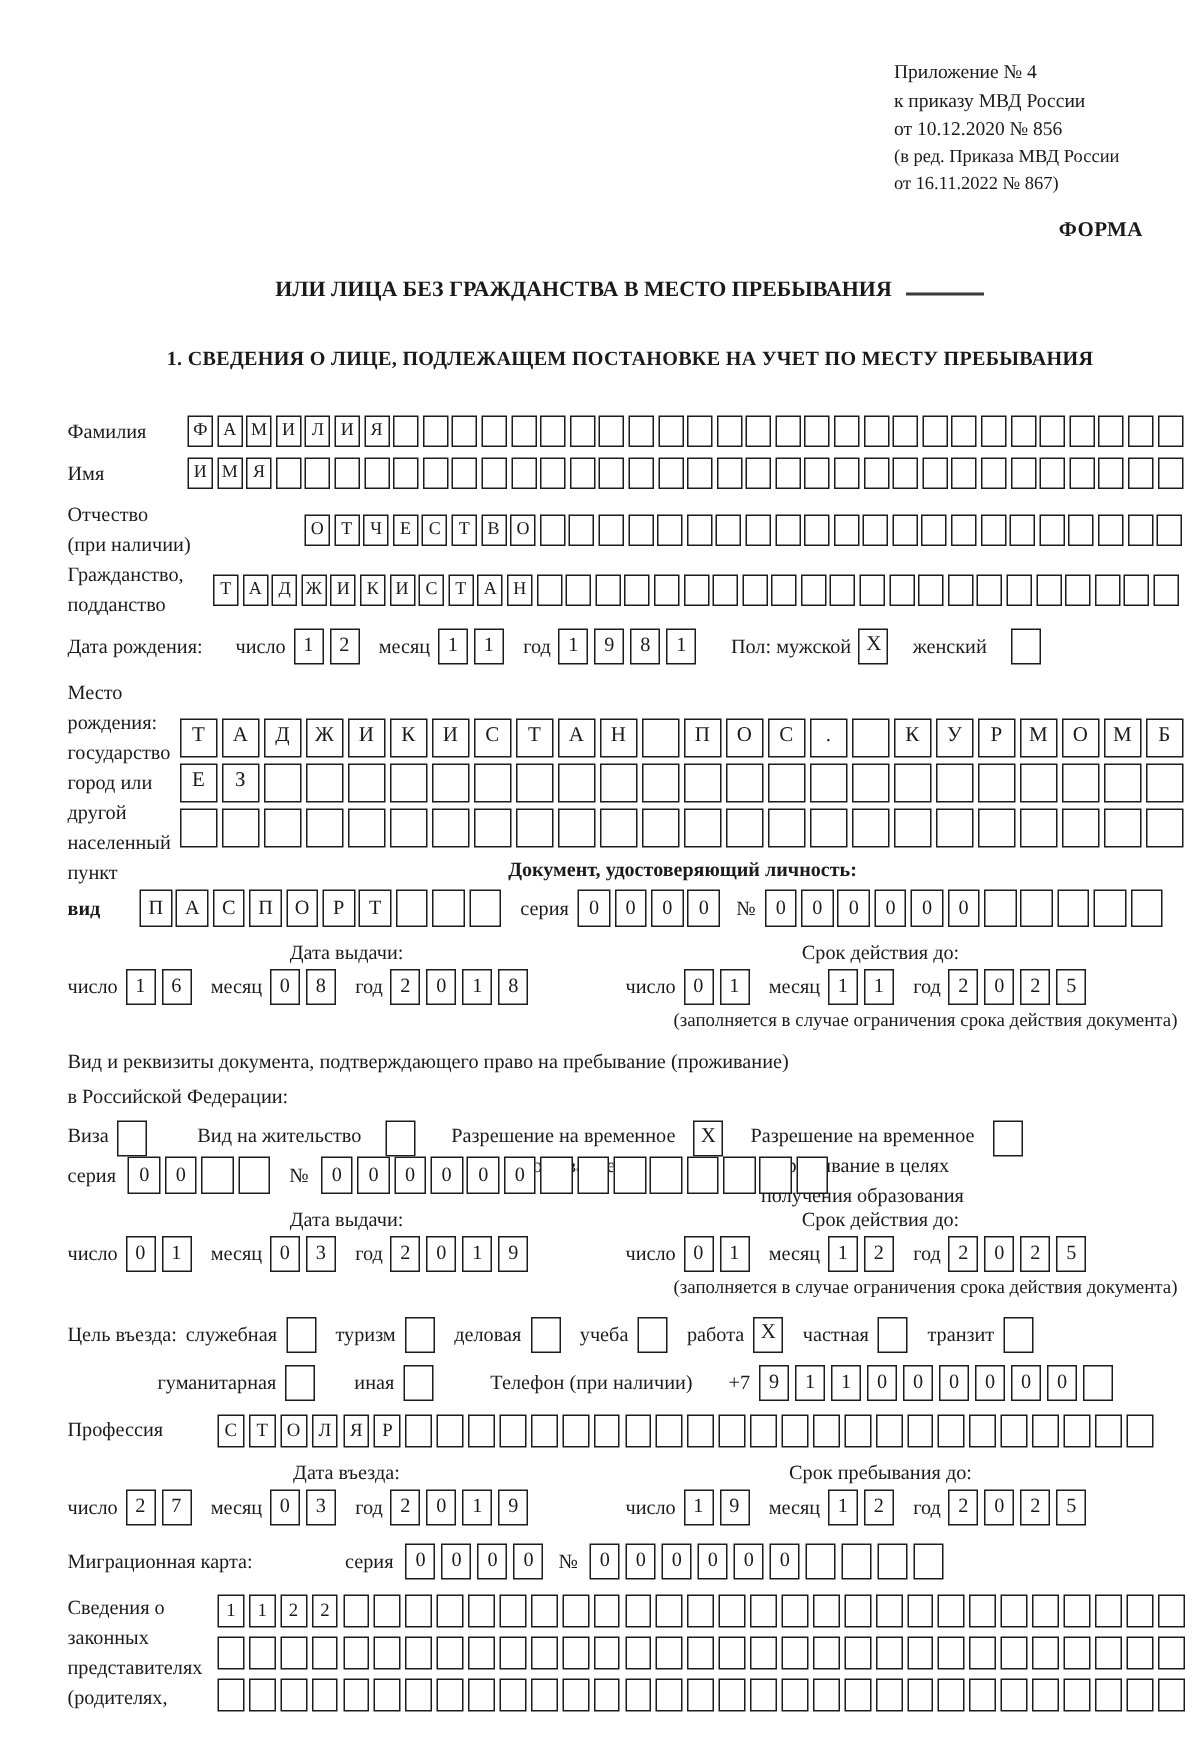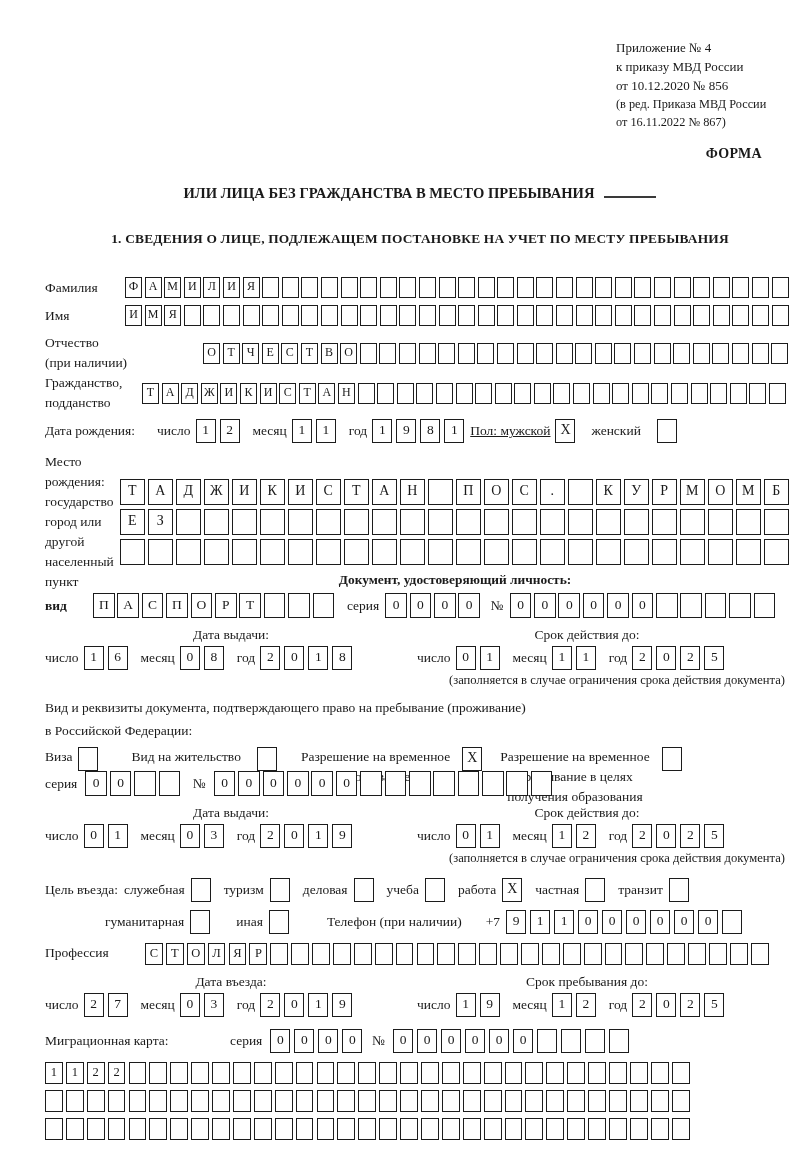"Приложение № 4" .appendix { left: 616px -> 596px }
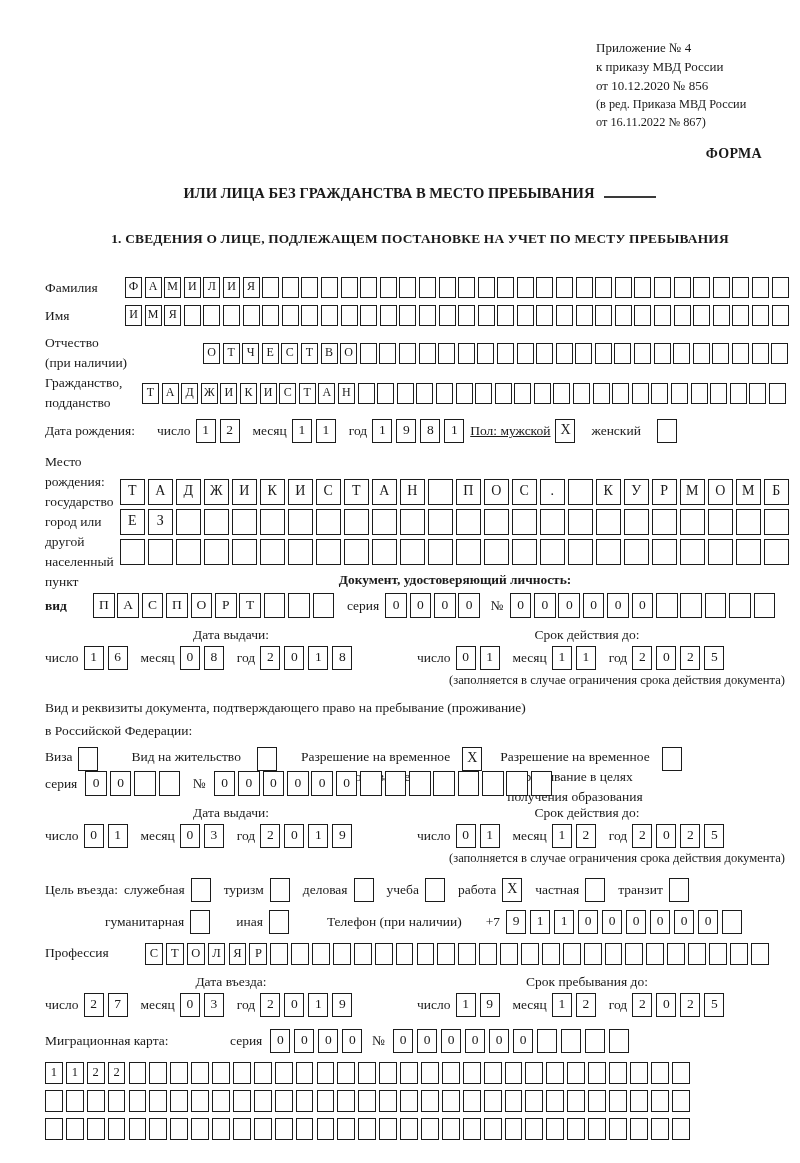"Пол: мужской" span { margin-left: 2px -> 19px; text-decoration: underline -> none }
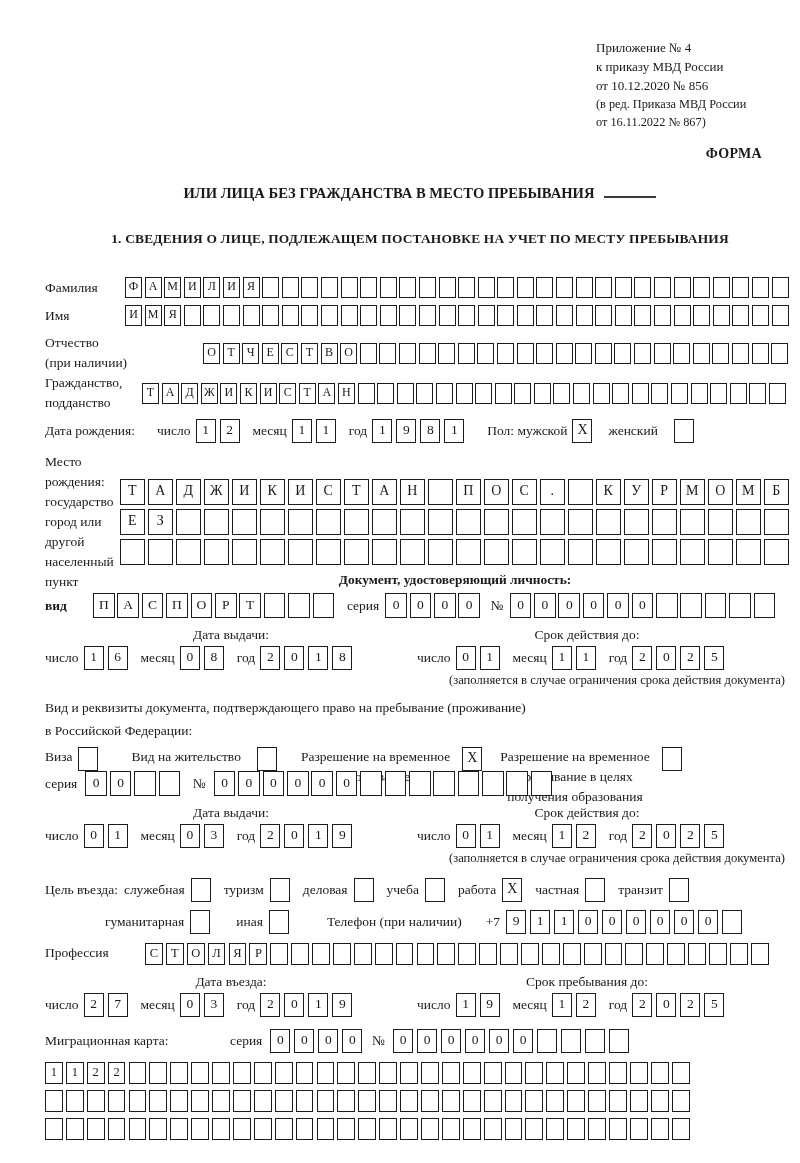"Сведения о" div.lbl { html: none -> <div> <div>Сведения о</div> <div>законных</div> <div>представителях</div> <div>(родителях,</div> </div> }
